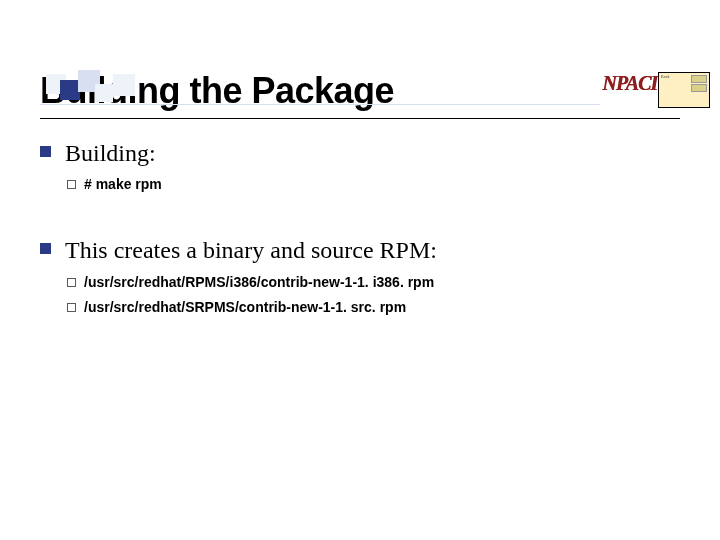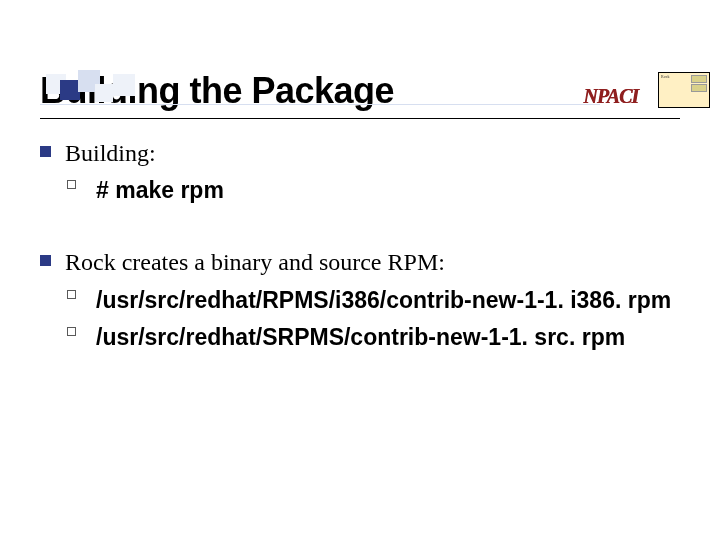"NPACI" .brand-box { align-items: flex-end -> flex-start; gap: 20px -> 1px }
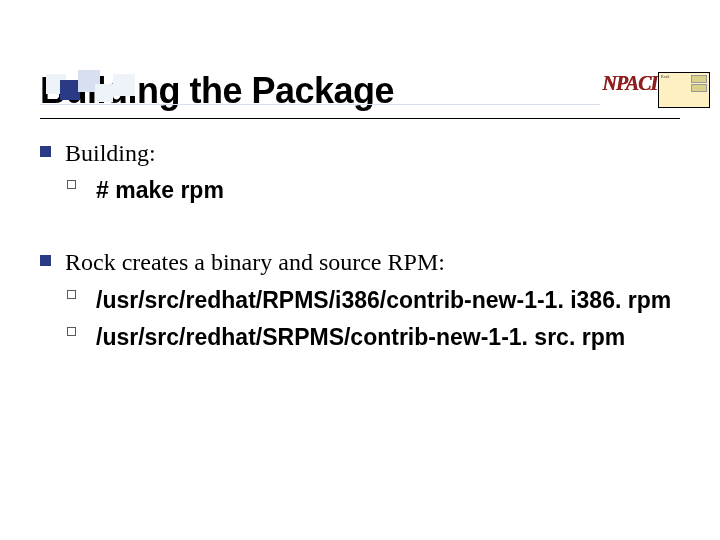"# make rpm" .lvl2 { font-size: 23px -> 14px; gap: 20px -> 8px }
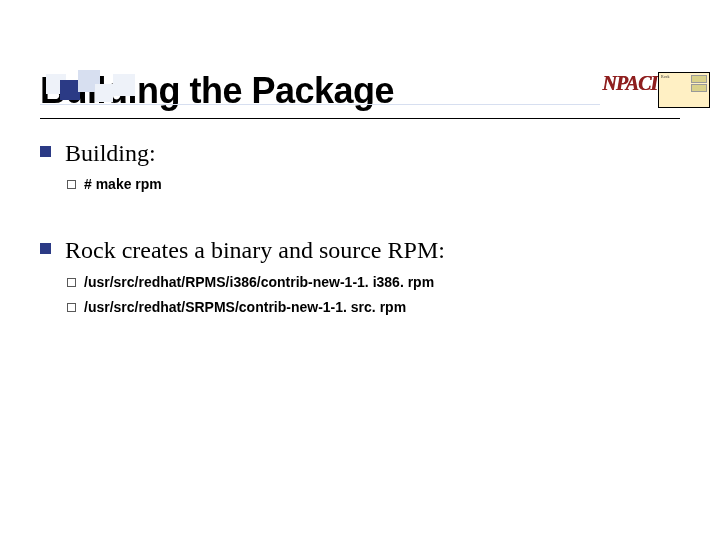"Rock creates a binary and" span { text: Rock -> This }
